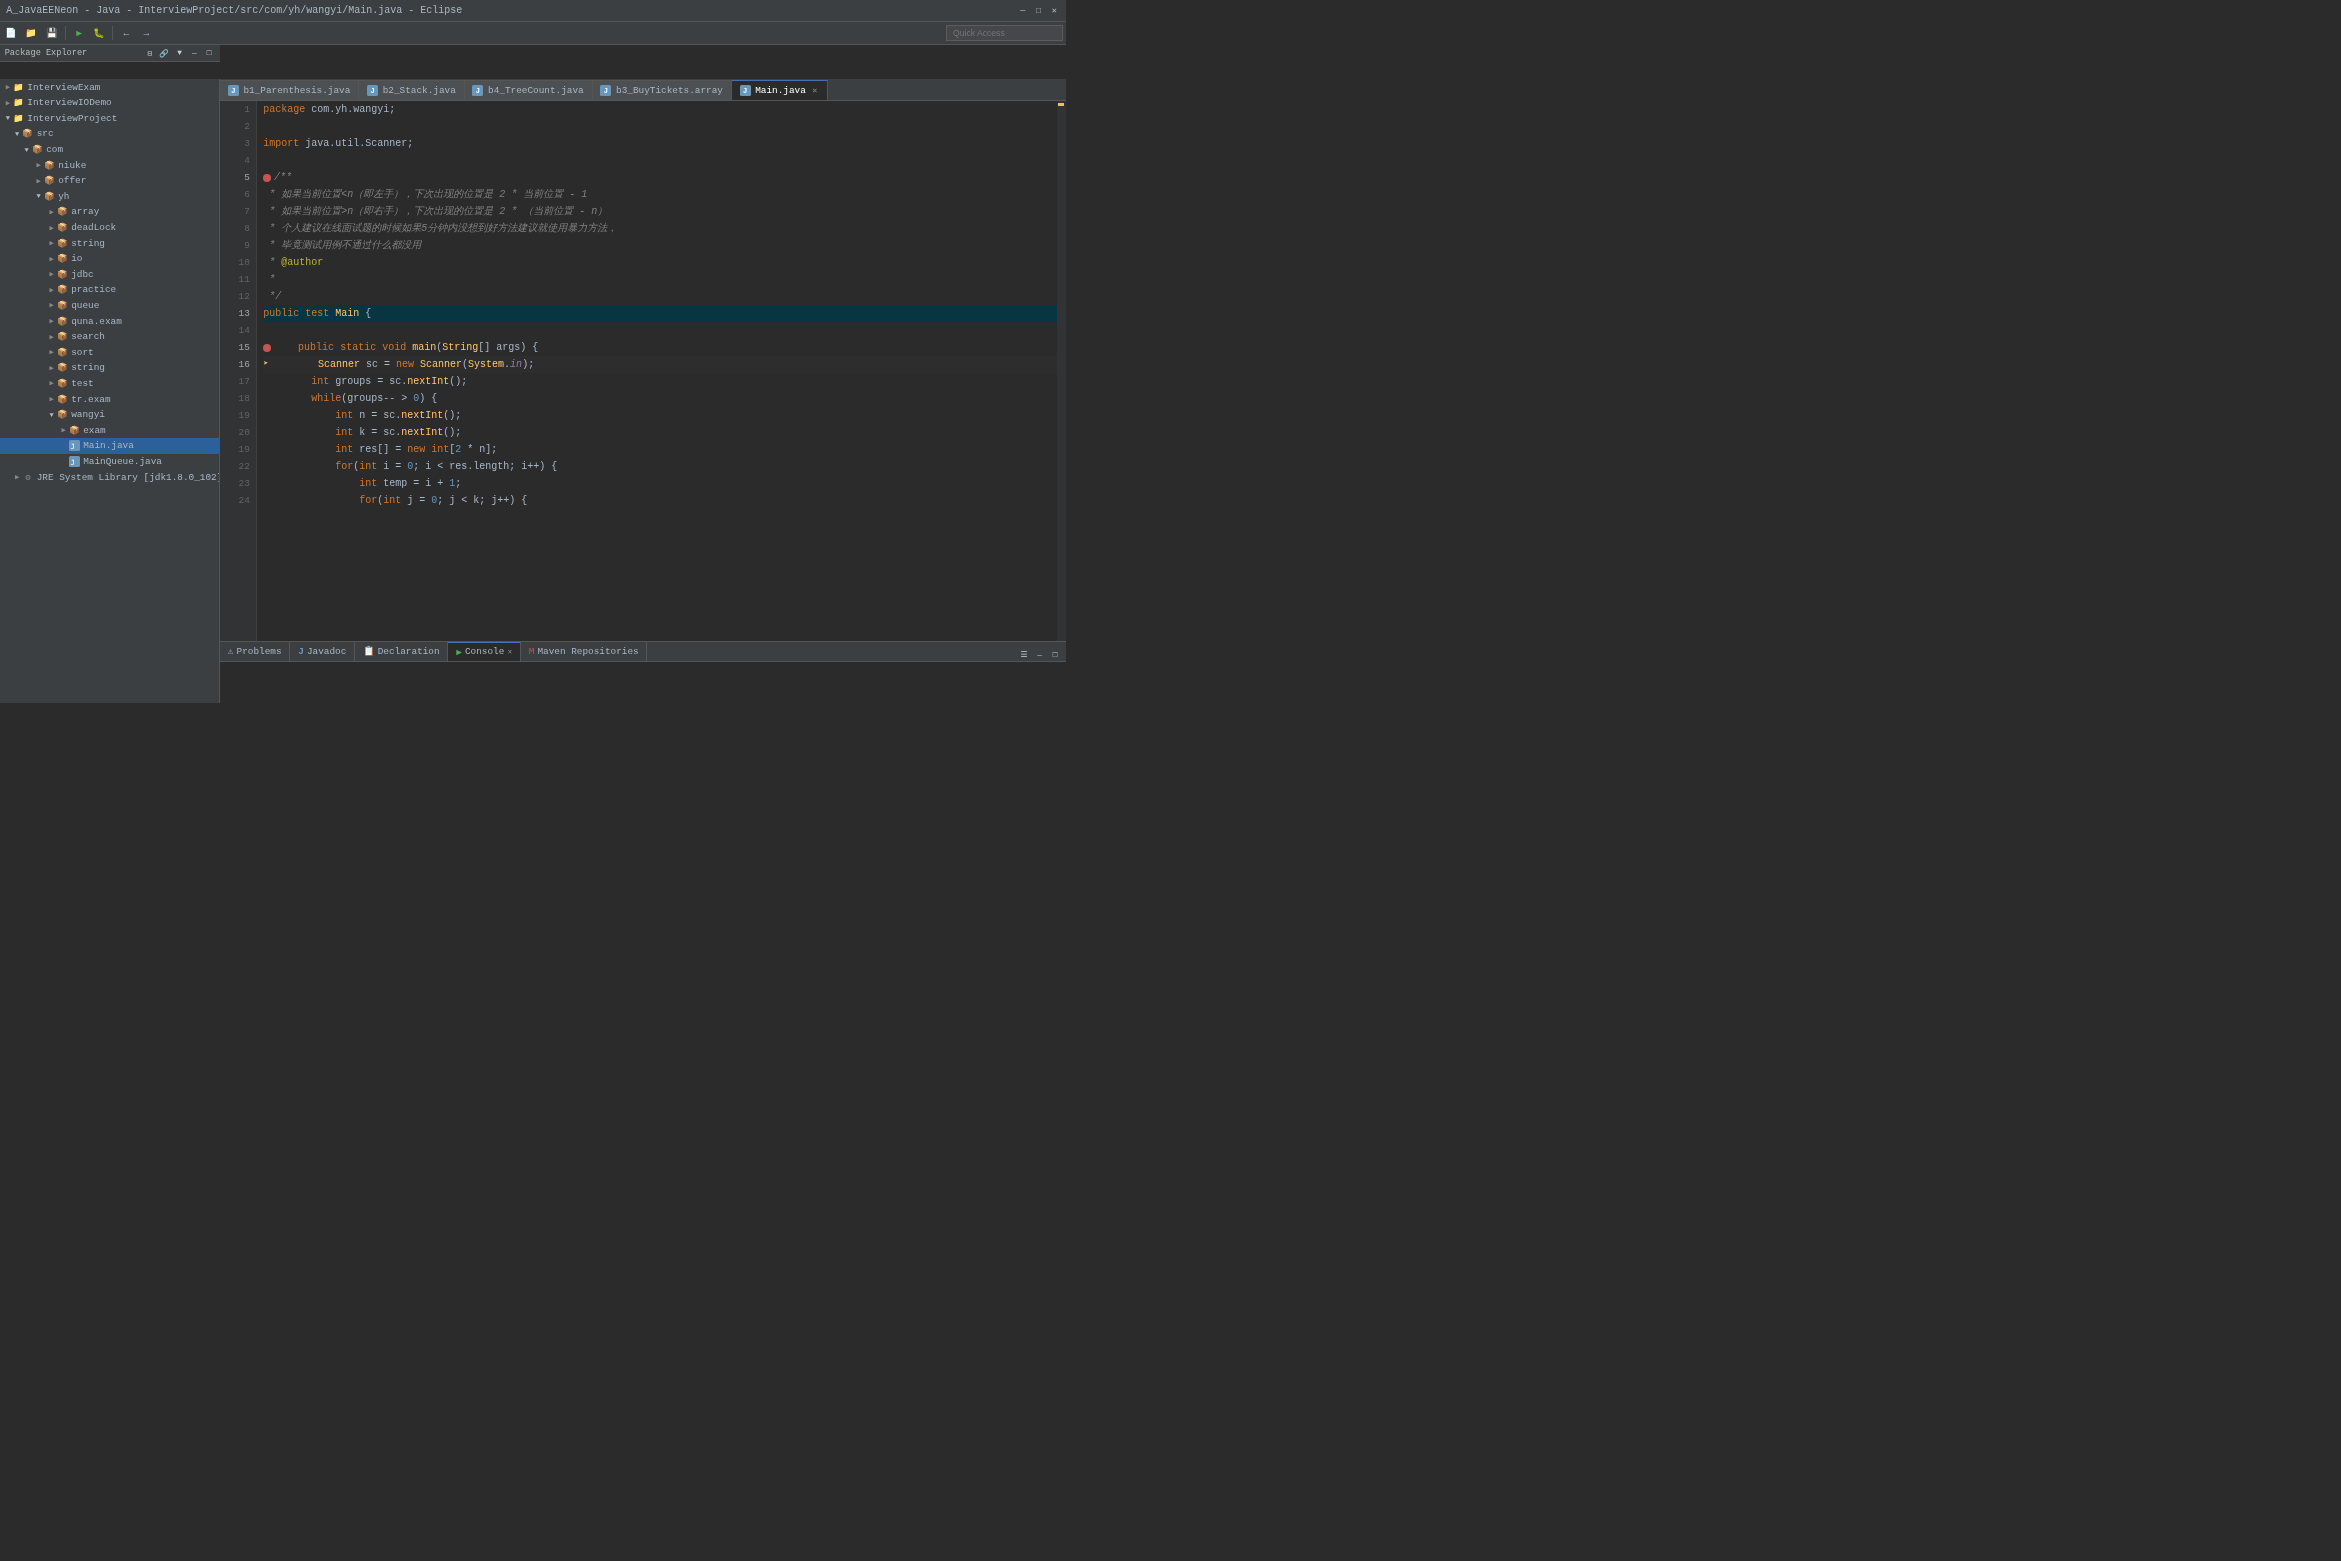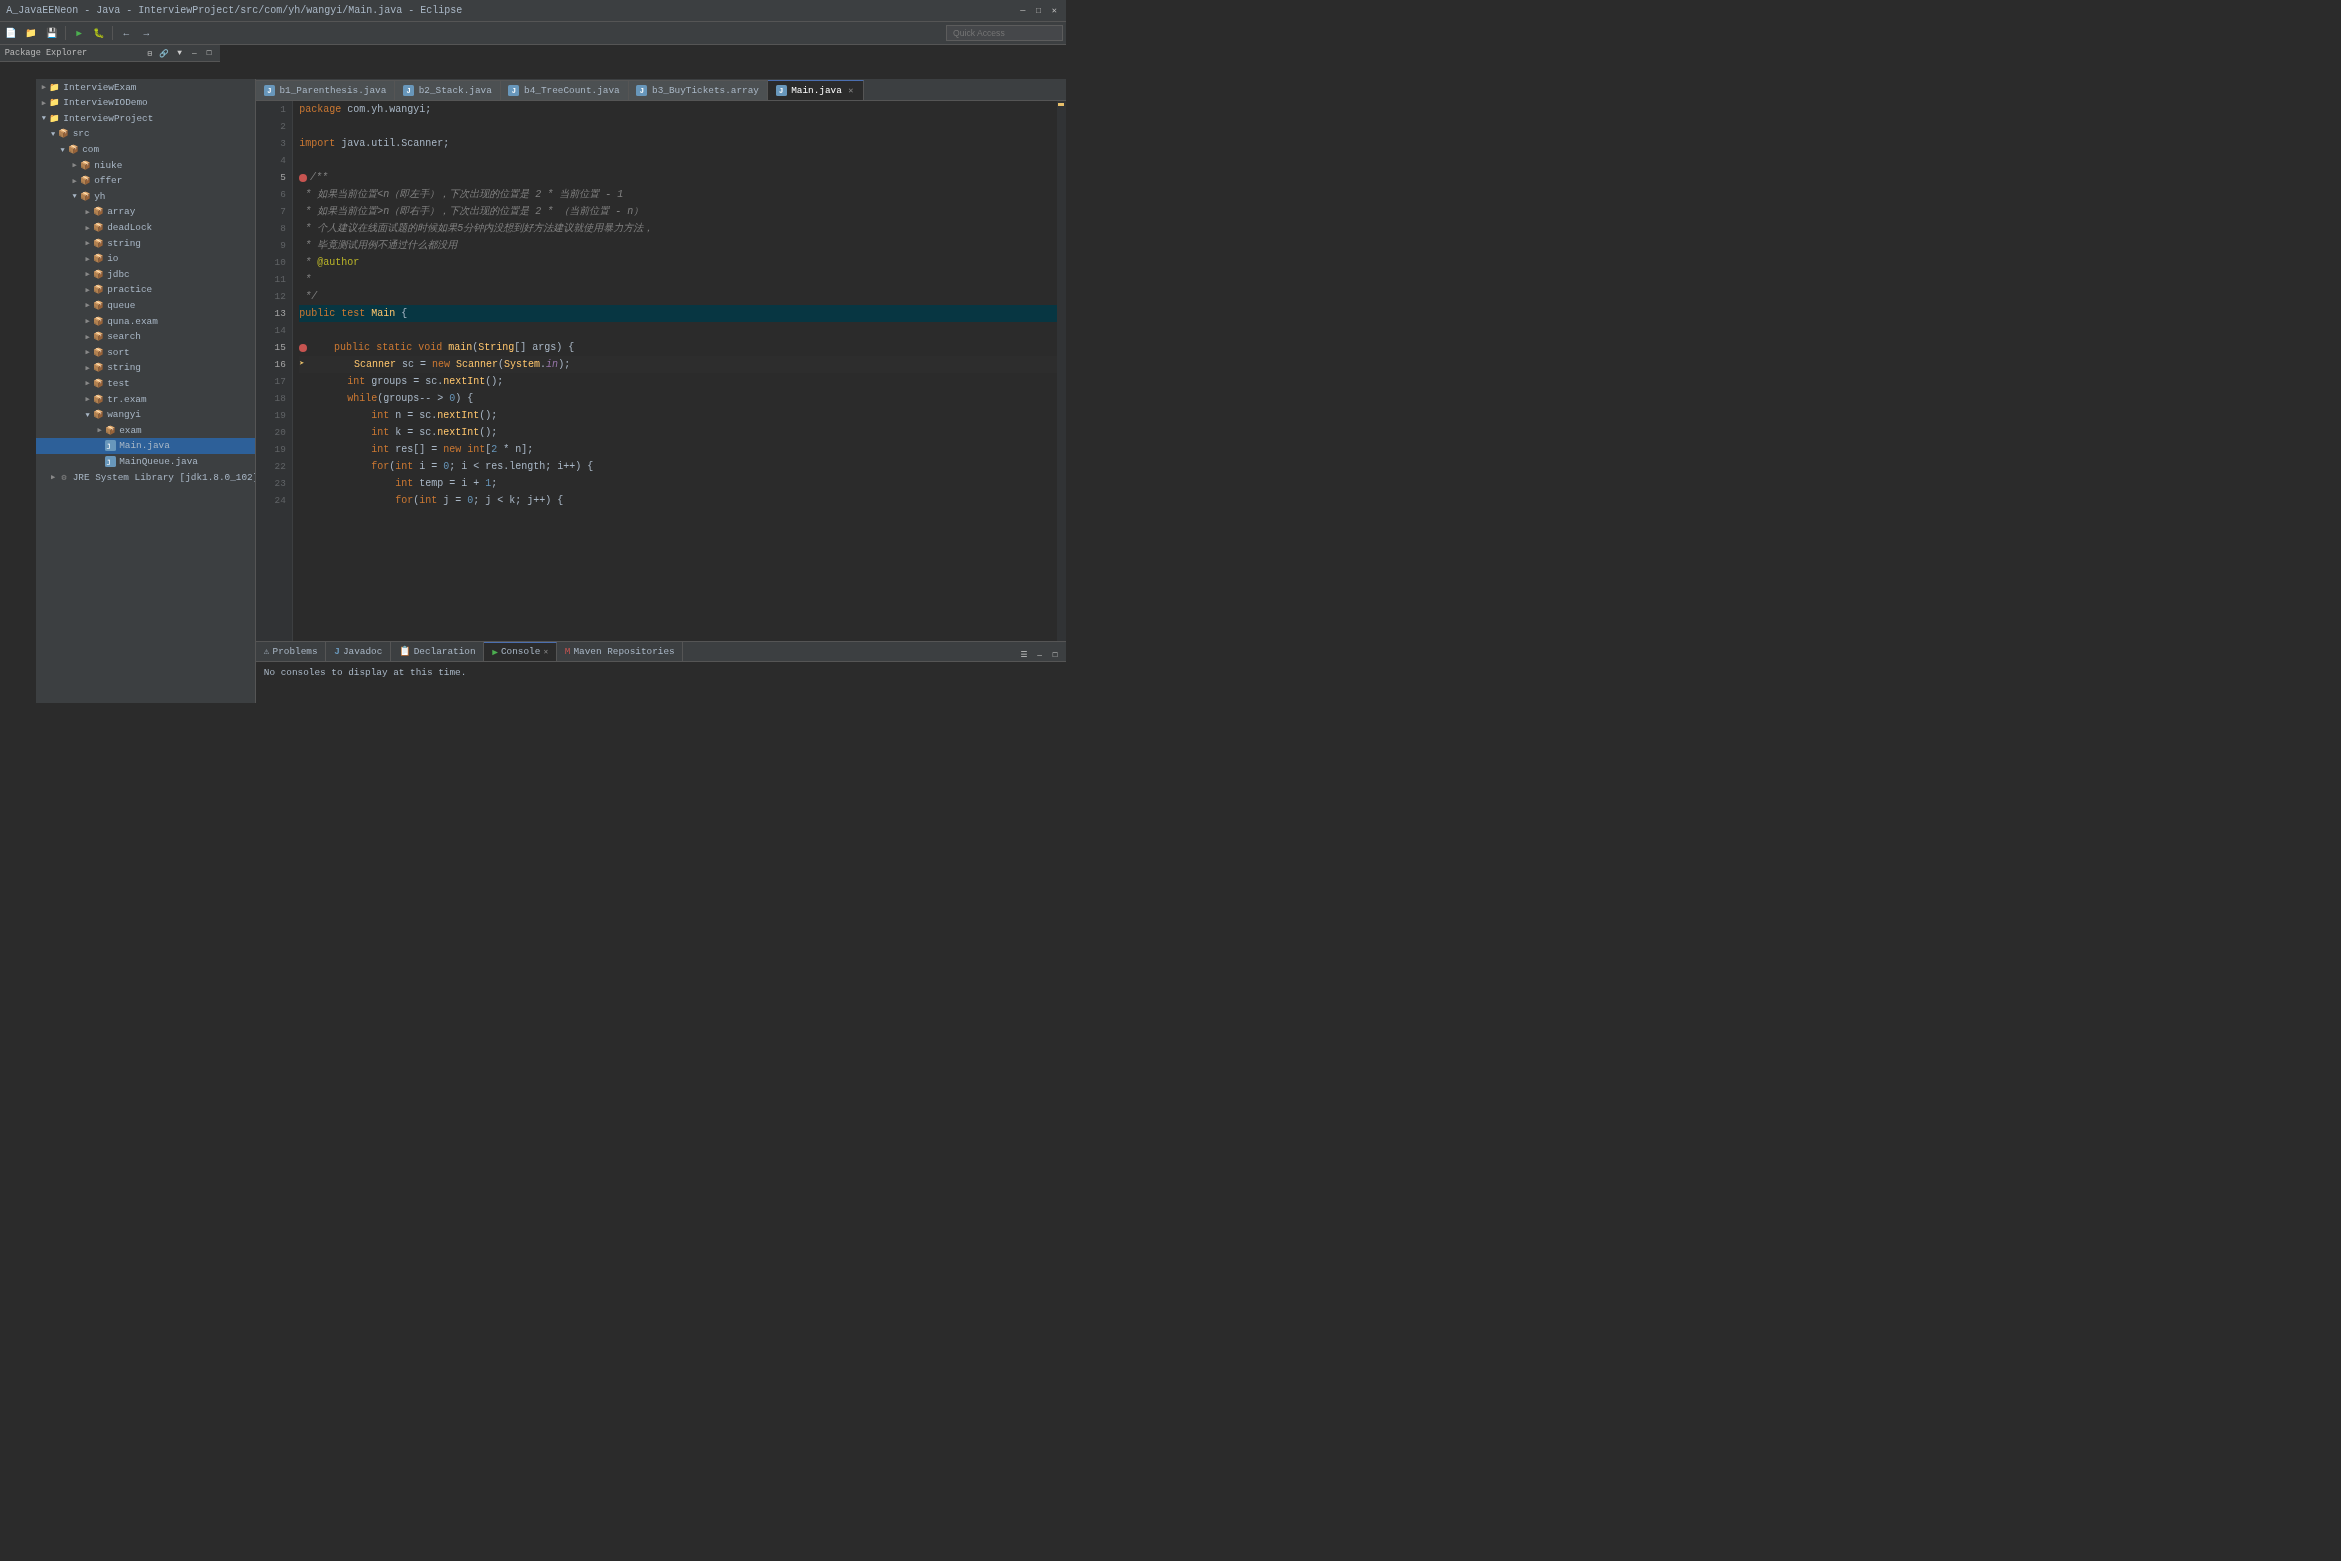"Package Explorer" div { padding-left: 36px -> none }
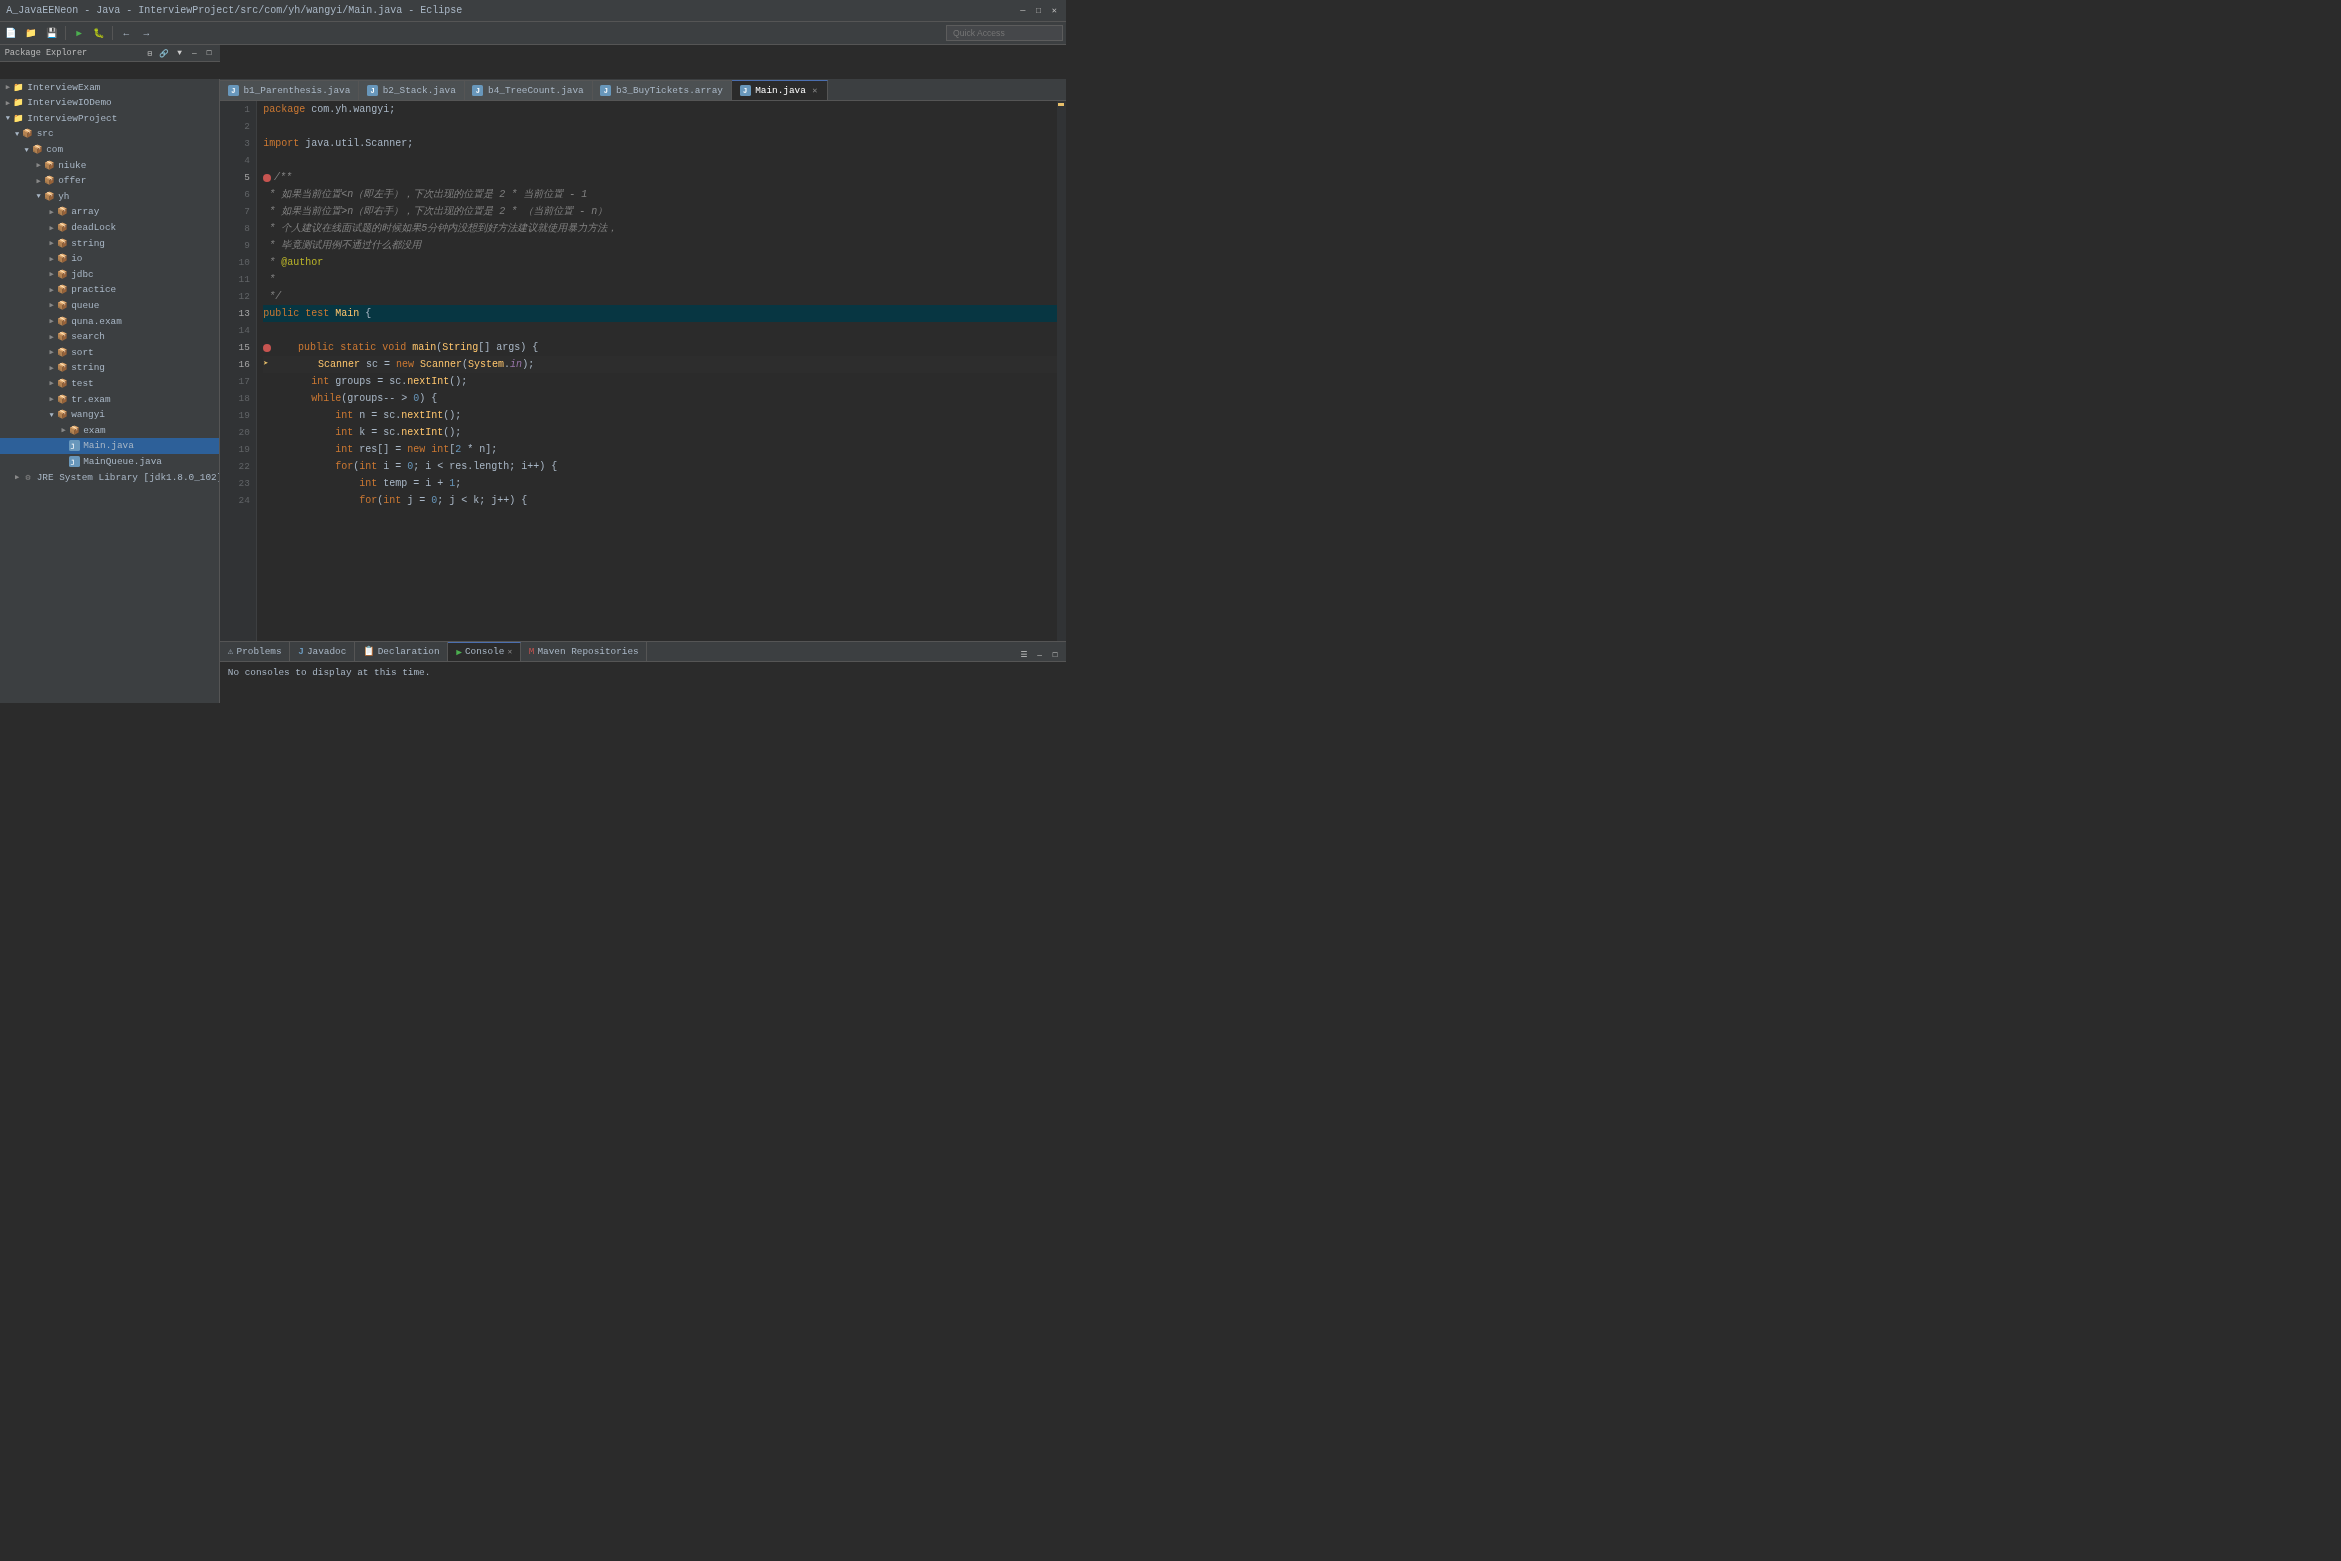"No consoles to display at" div { html: <div> <span>No consoles to display at this time.</span> </div> -> none }
